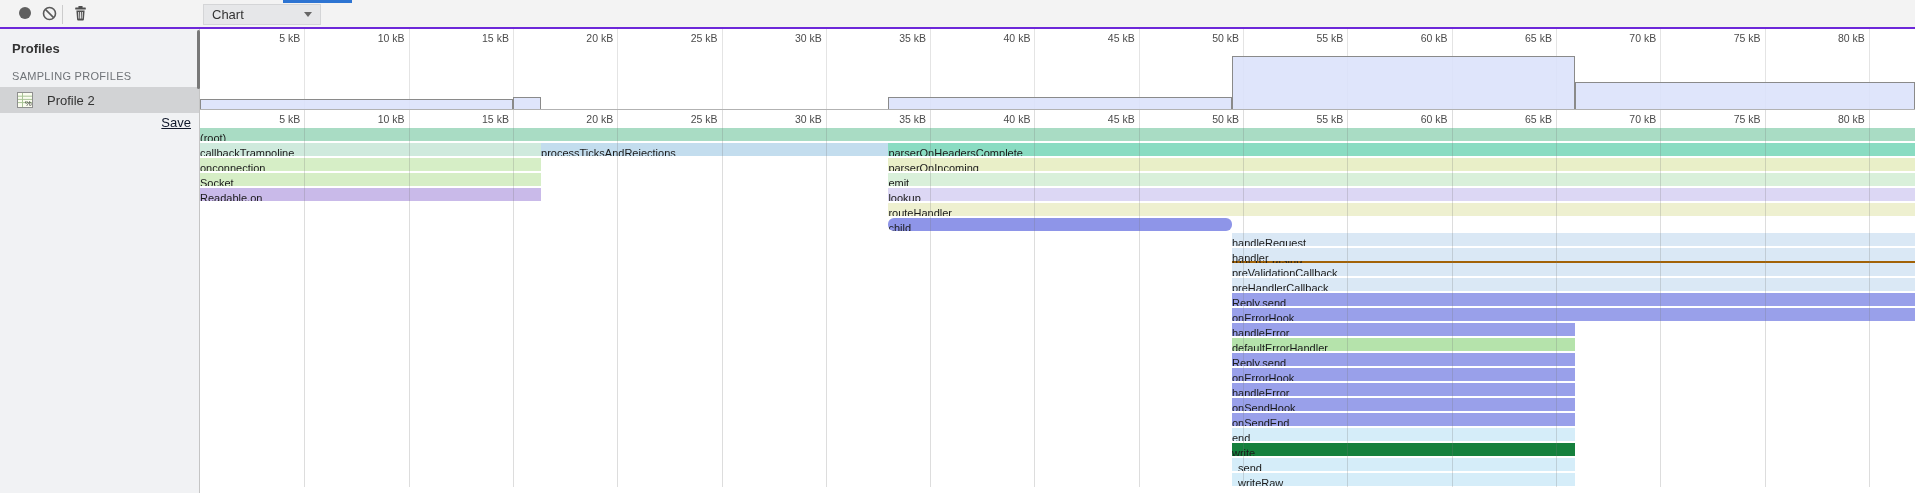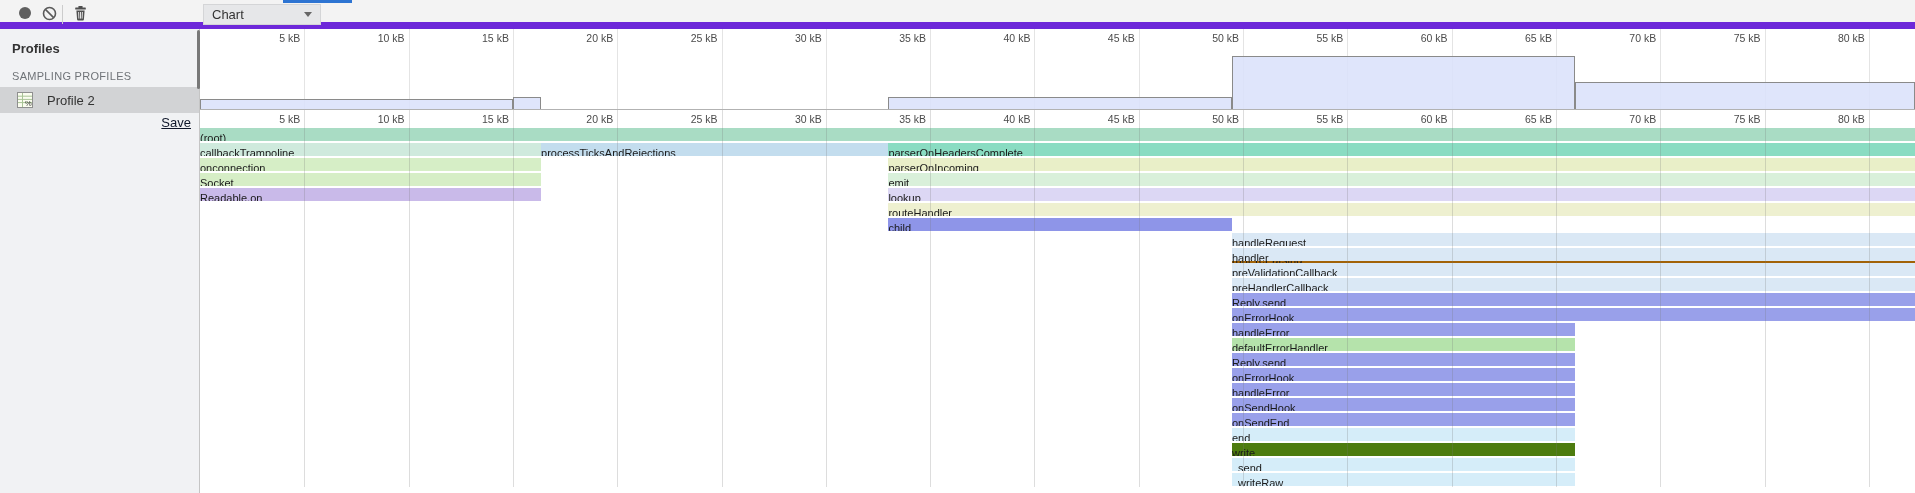"Chart" .toolbar { border-bottom: 7px solid #6d28d9 -> 2px solid #6d28d9 }
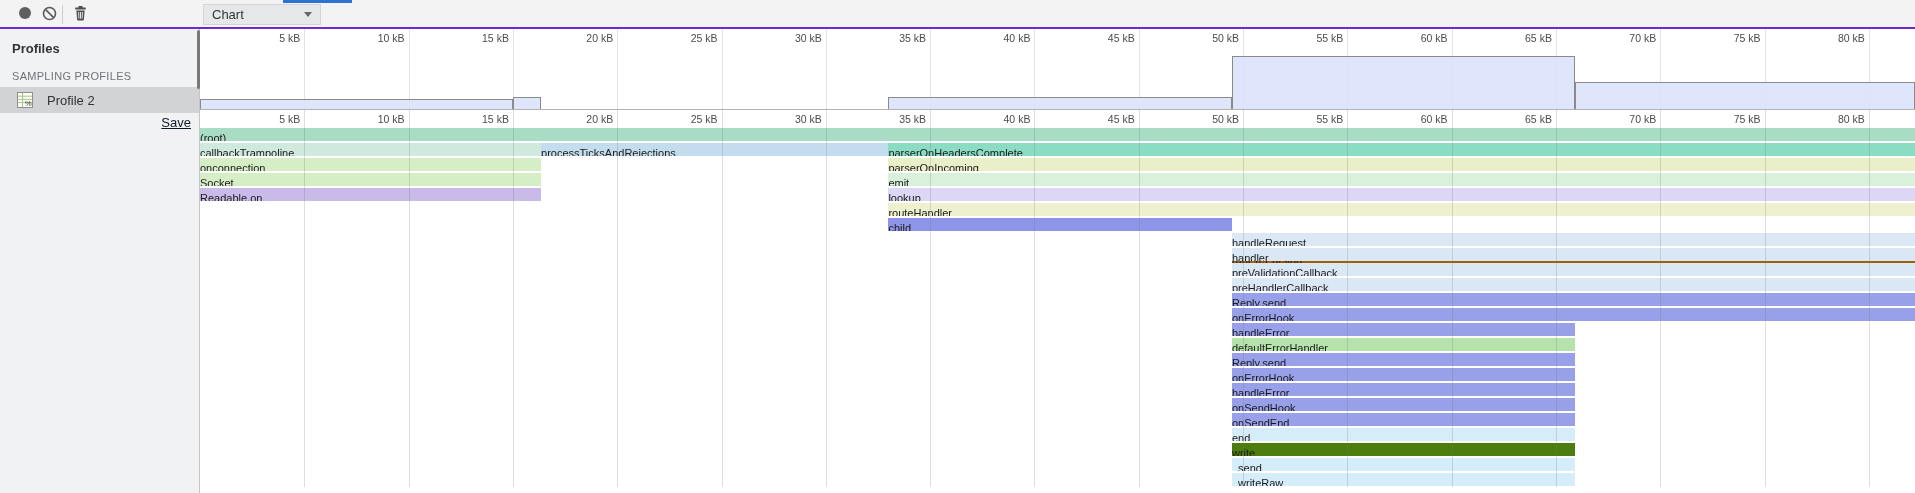"child" div.bar { border-radius: none -> 6px }
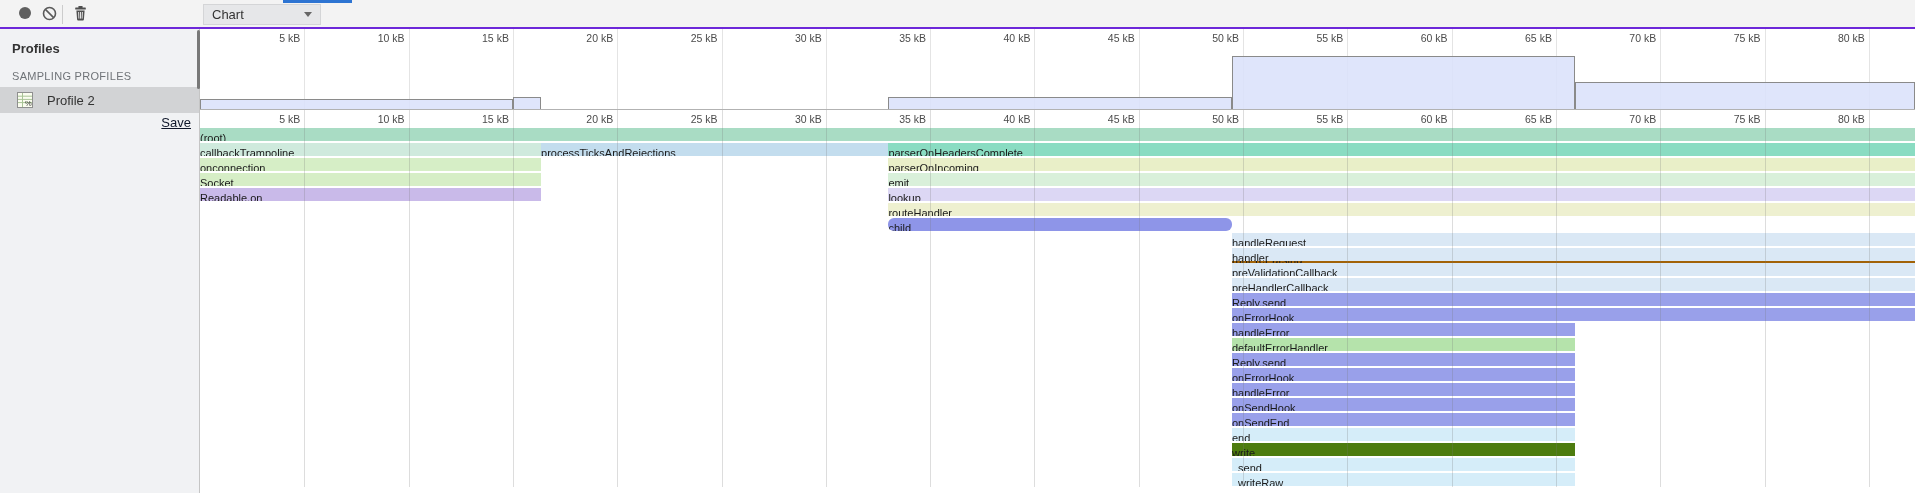"write_" div.bar { background: #4d7c0f -> #15803d }
